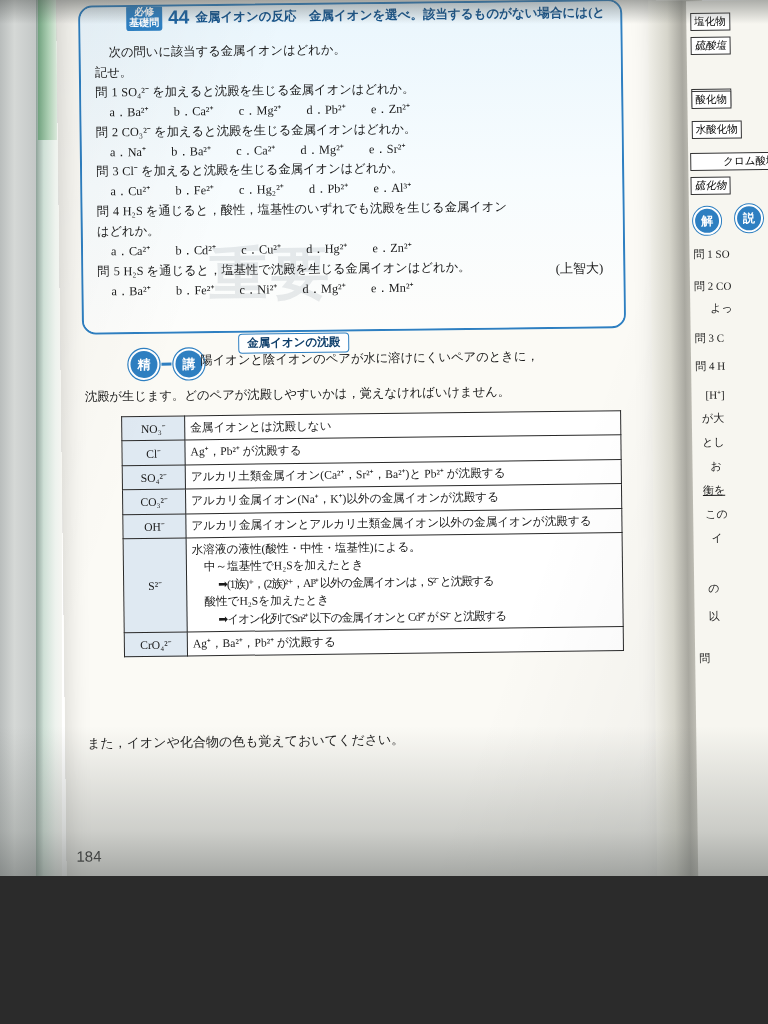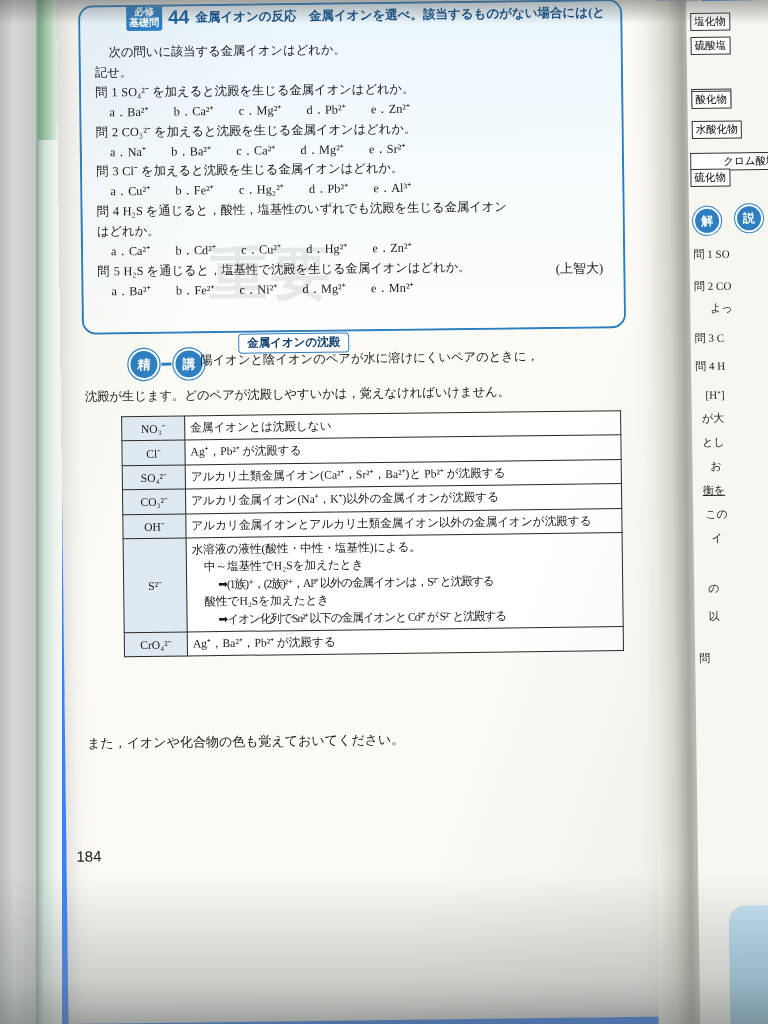"次の問いに該当する金属イオンはどれか。" #page { background: #3b82f6 -> #ffffff; height: 1024px -> 876px }
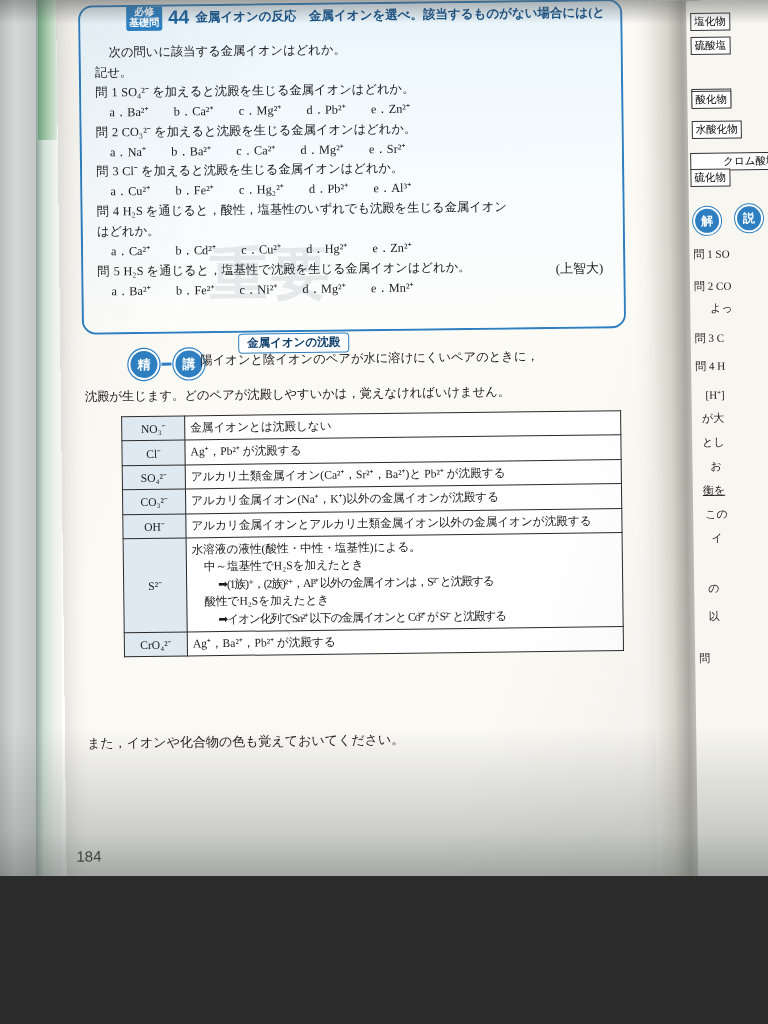"硫酸塩" div.rp-box { font-style: none -> italic }
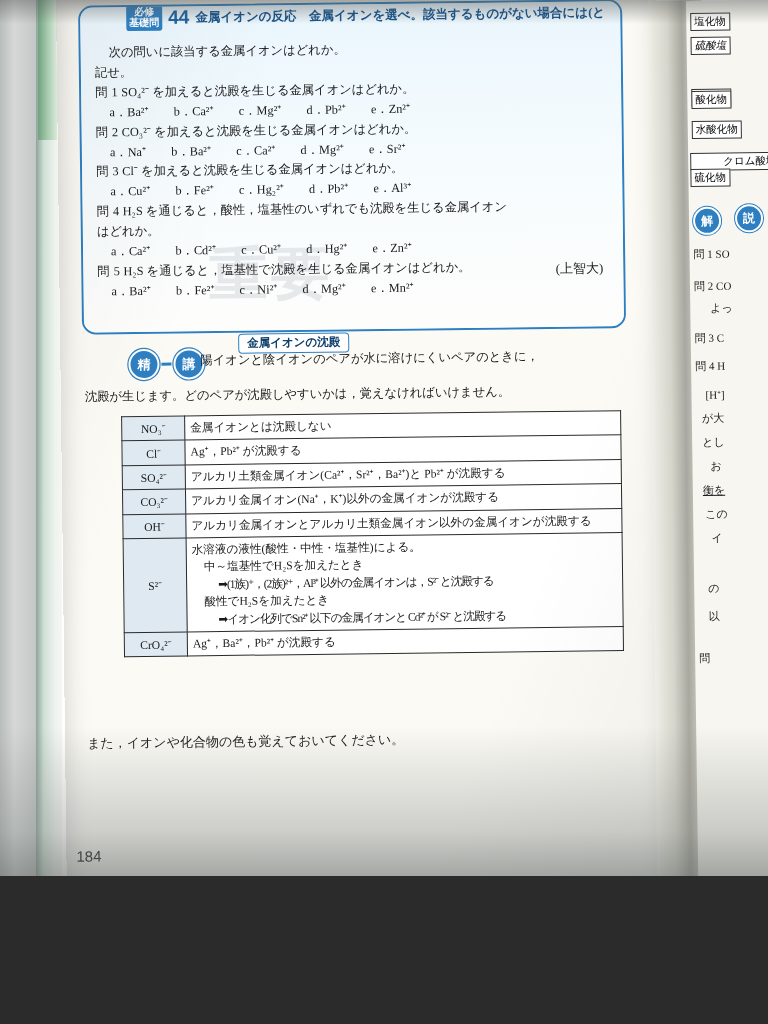"硫化物" div.rp-box { font-style: none -> italic; top: 168px -> 176px }
